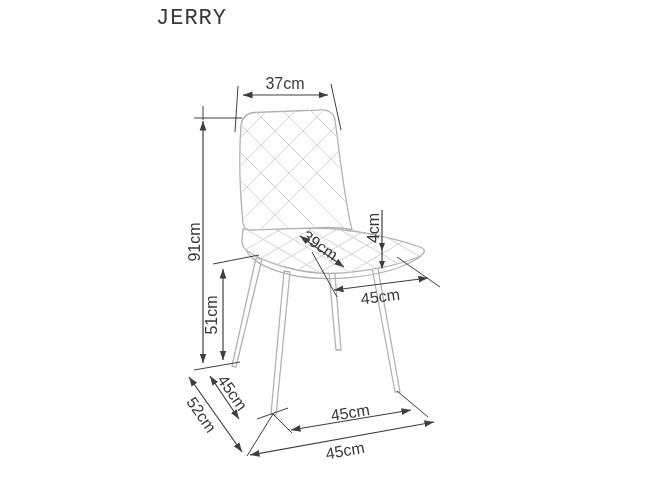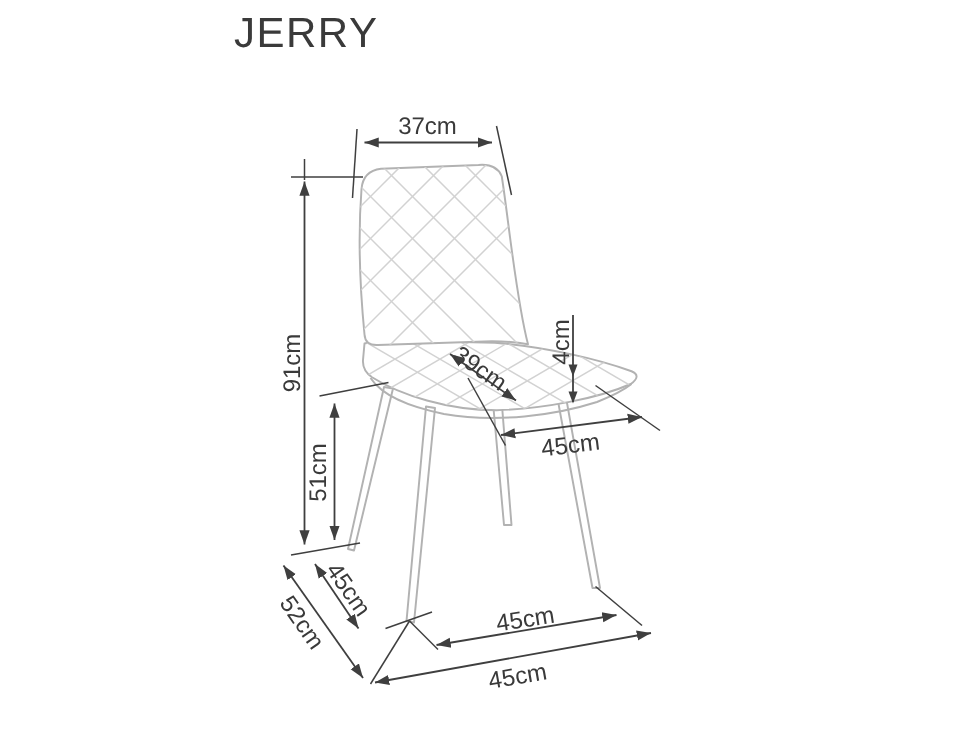"JERRY" .title { font-family: none -> Liberation Mono, monospace; font-size: 28px -> 22px }
